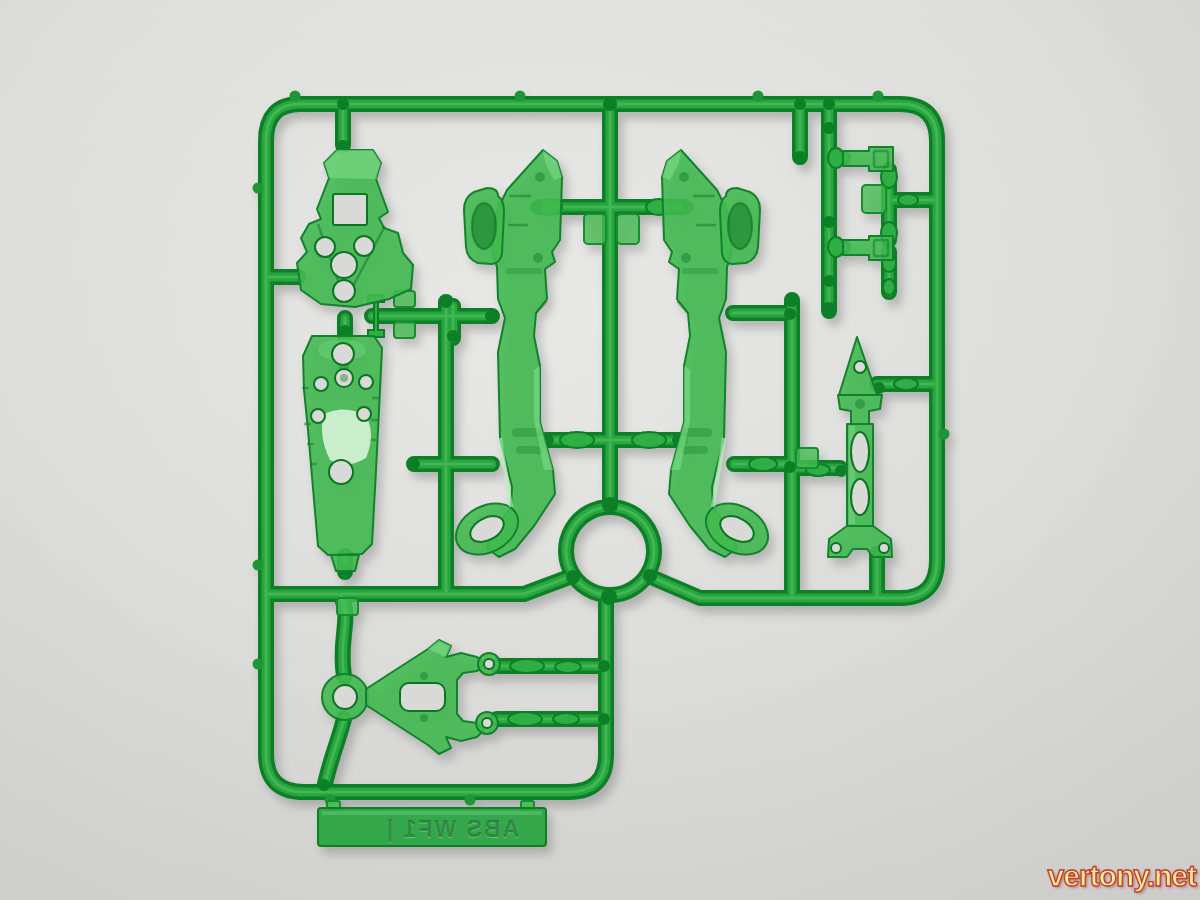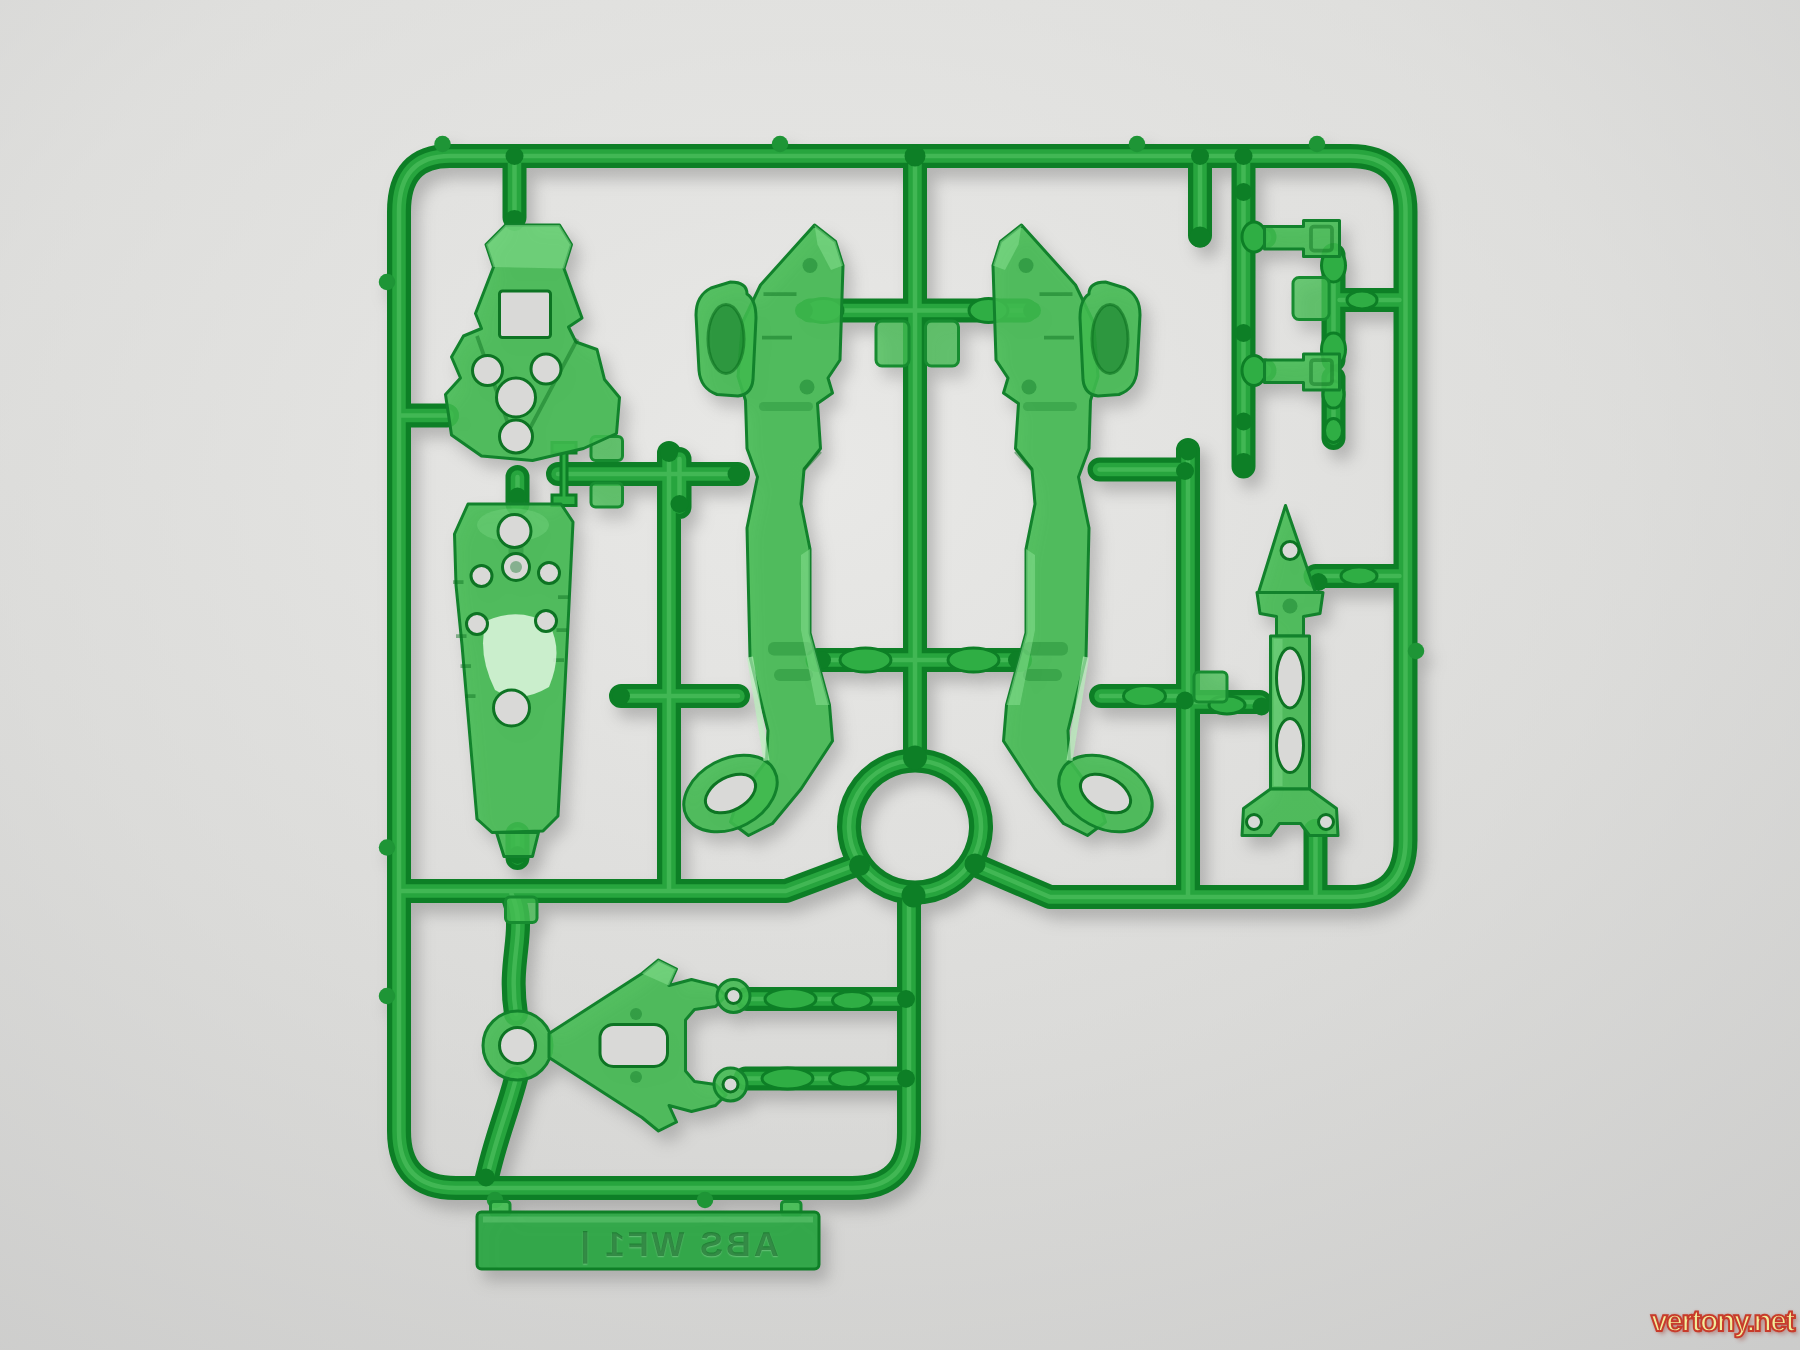"vertony.net" .watermark { font-size: 20px -> 30px }
